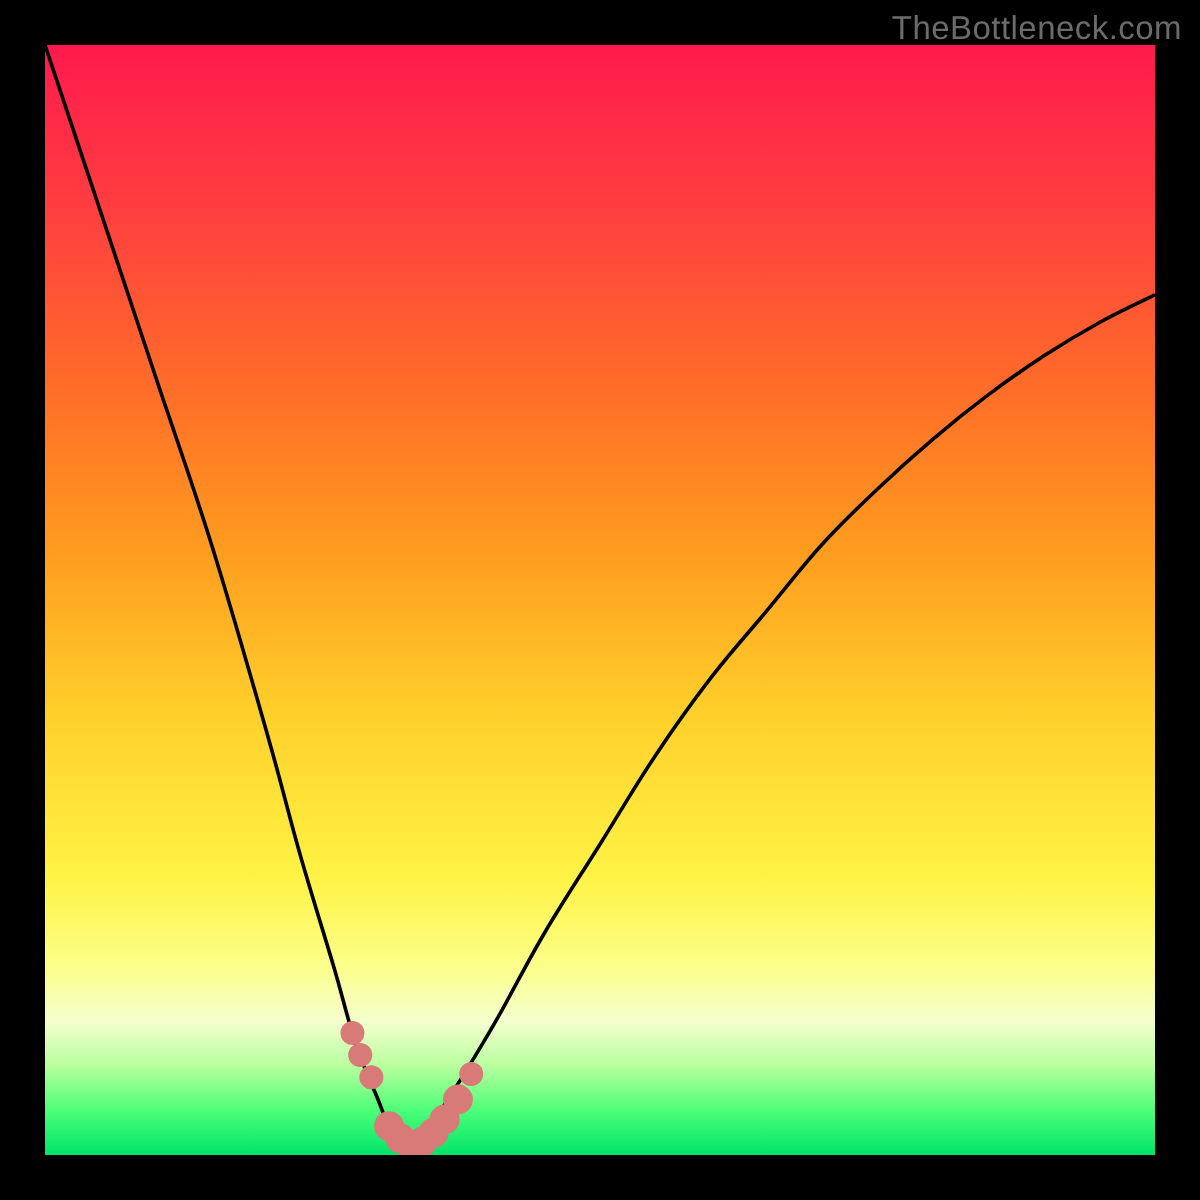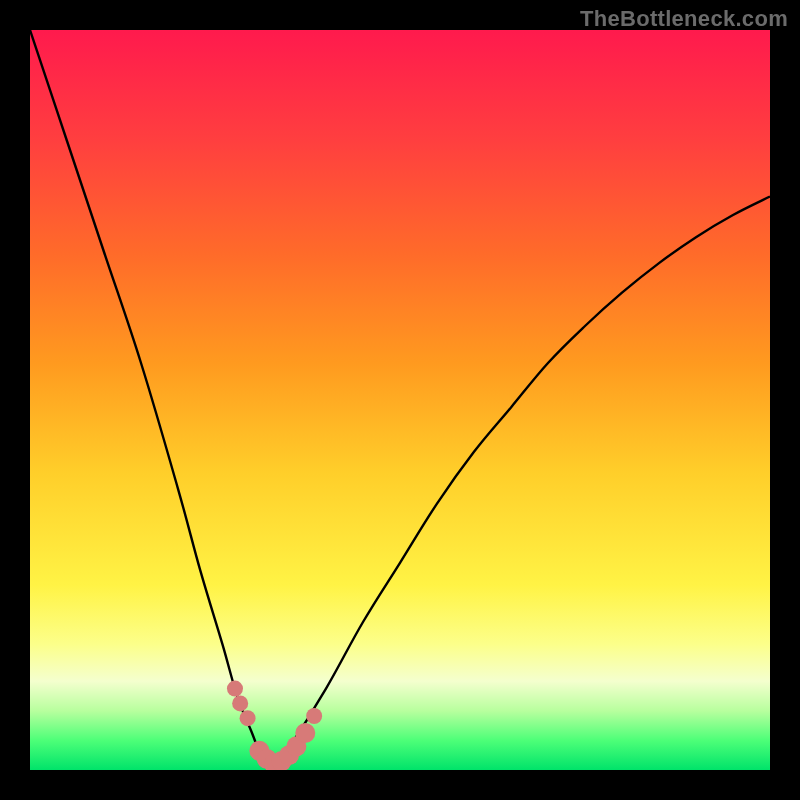"TheBottleneck.com" .watermark { font-weight: 700 -> 400 }
